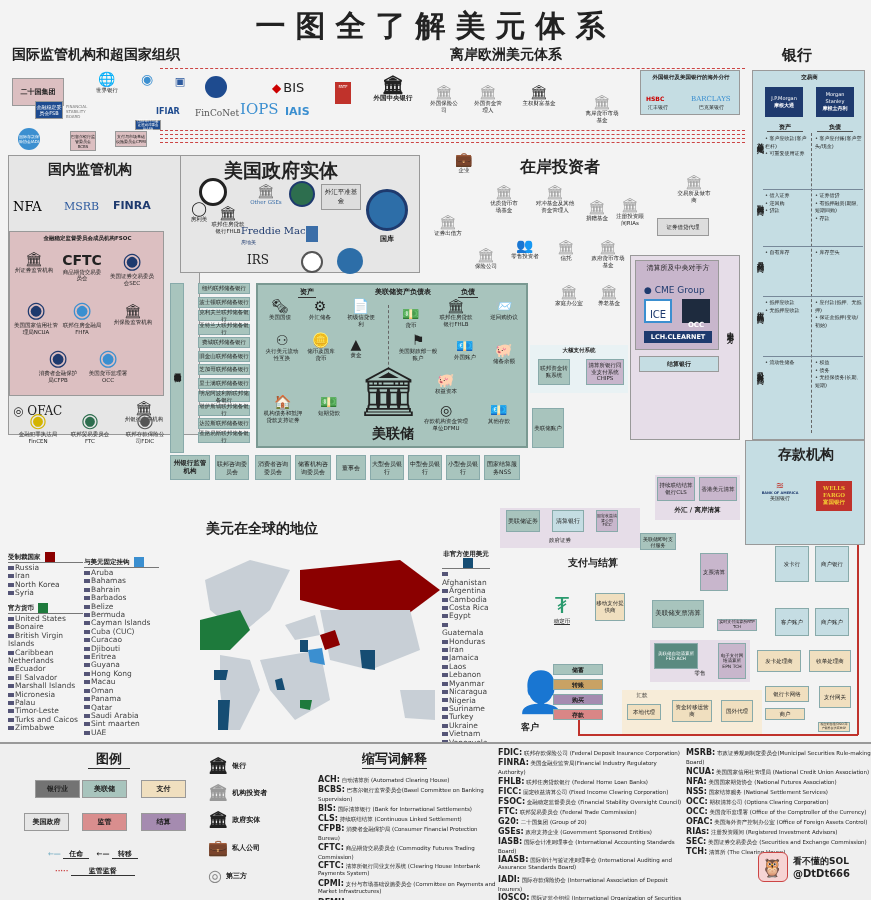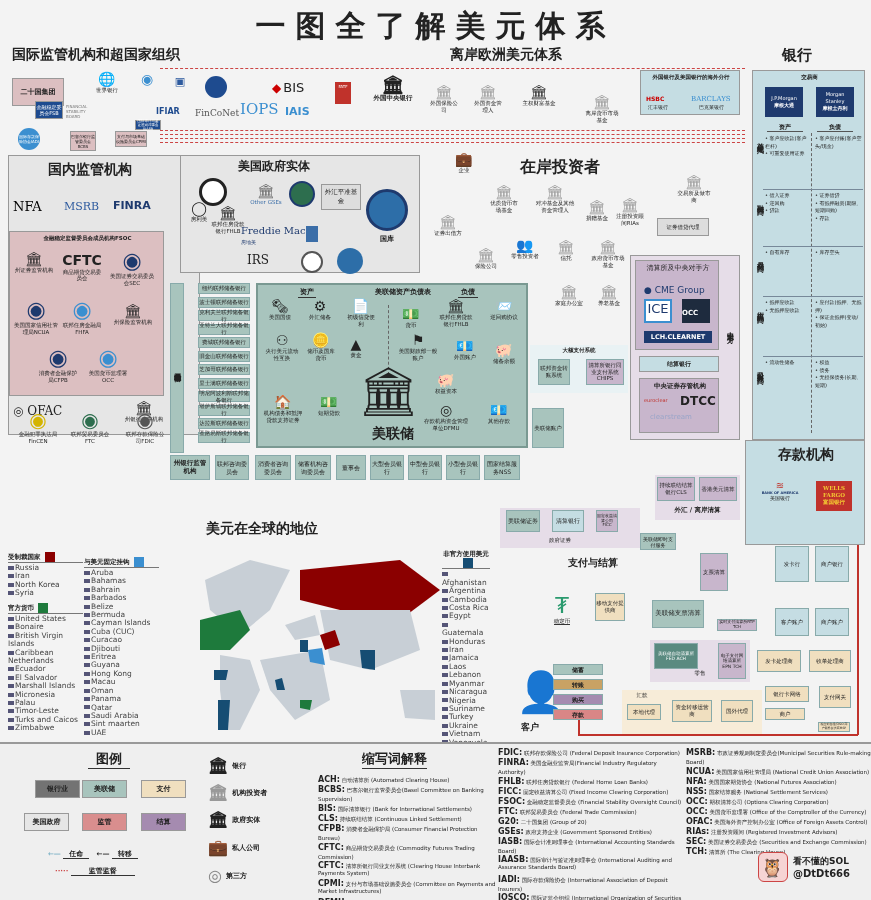"美国政府实体" div.lbl { font-size: 12px -> 19px; left: 33px -> 40px }
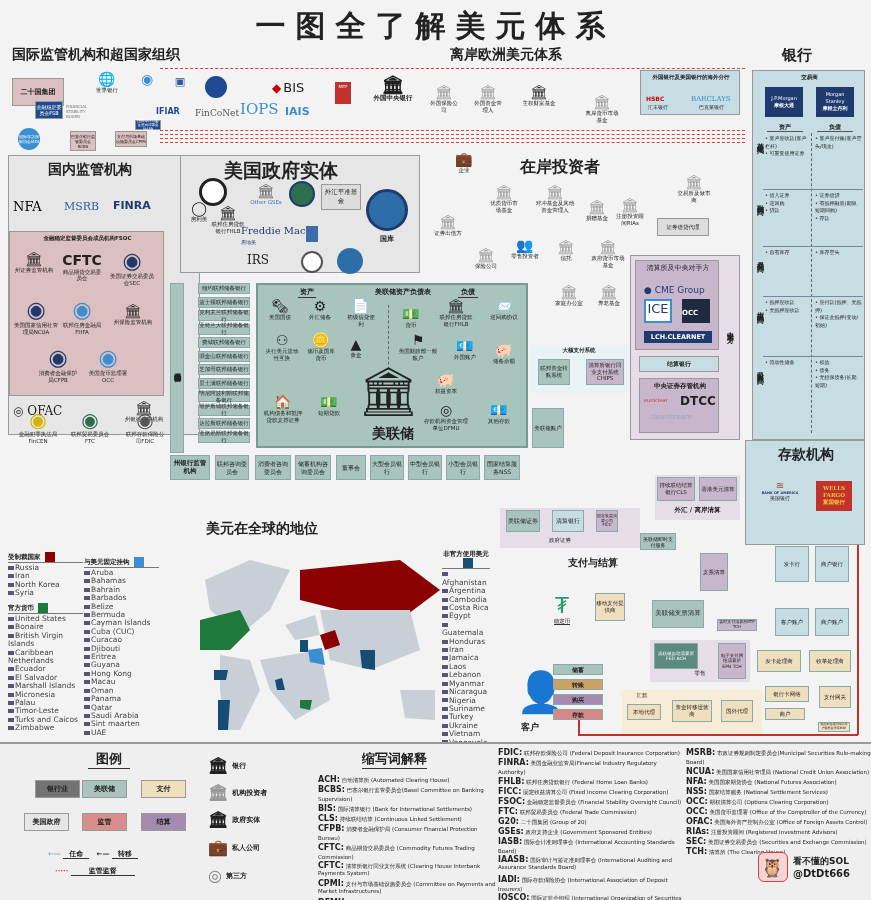"ICE" div.abs { font-size: 13px -> 10px; padding-top: none -> 8px }
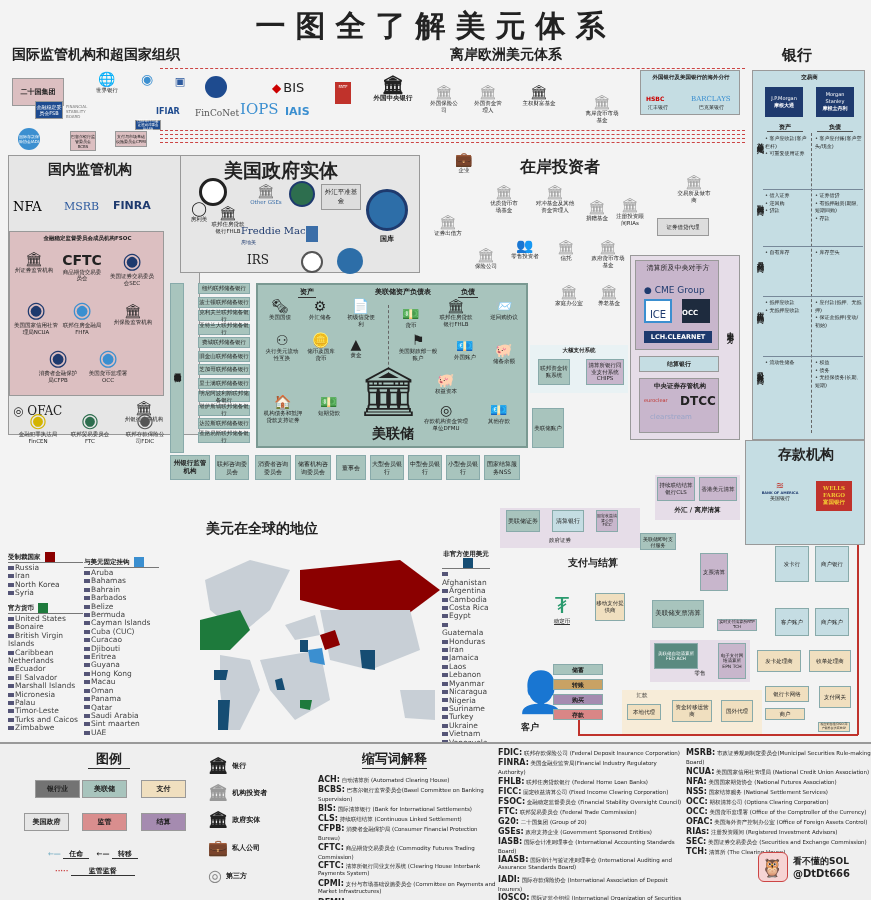"OCC" div.abs { padding-top: 10px -> 22px; text-align: left -> center }
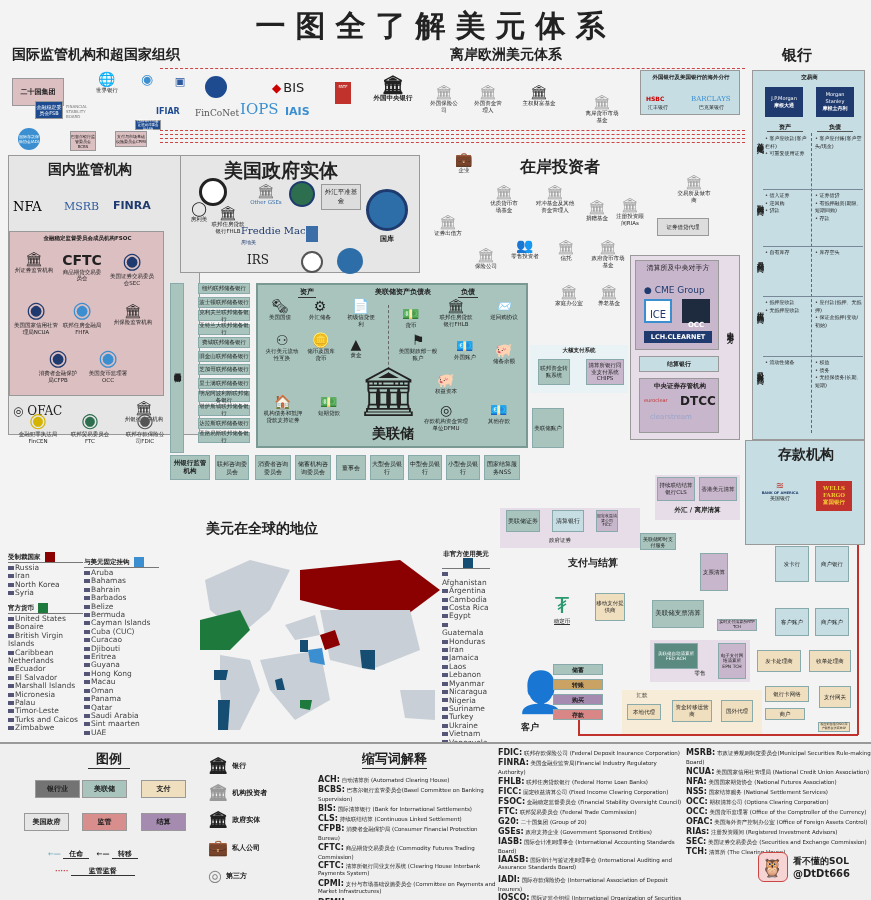"中央证券存管机构" div.box { html: <div> <div>中央证券存管机构</div> <div>euroclear</div> <div>DTCC</div> <div>clearstream</div> </div> -> none }
